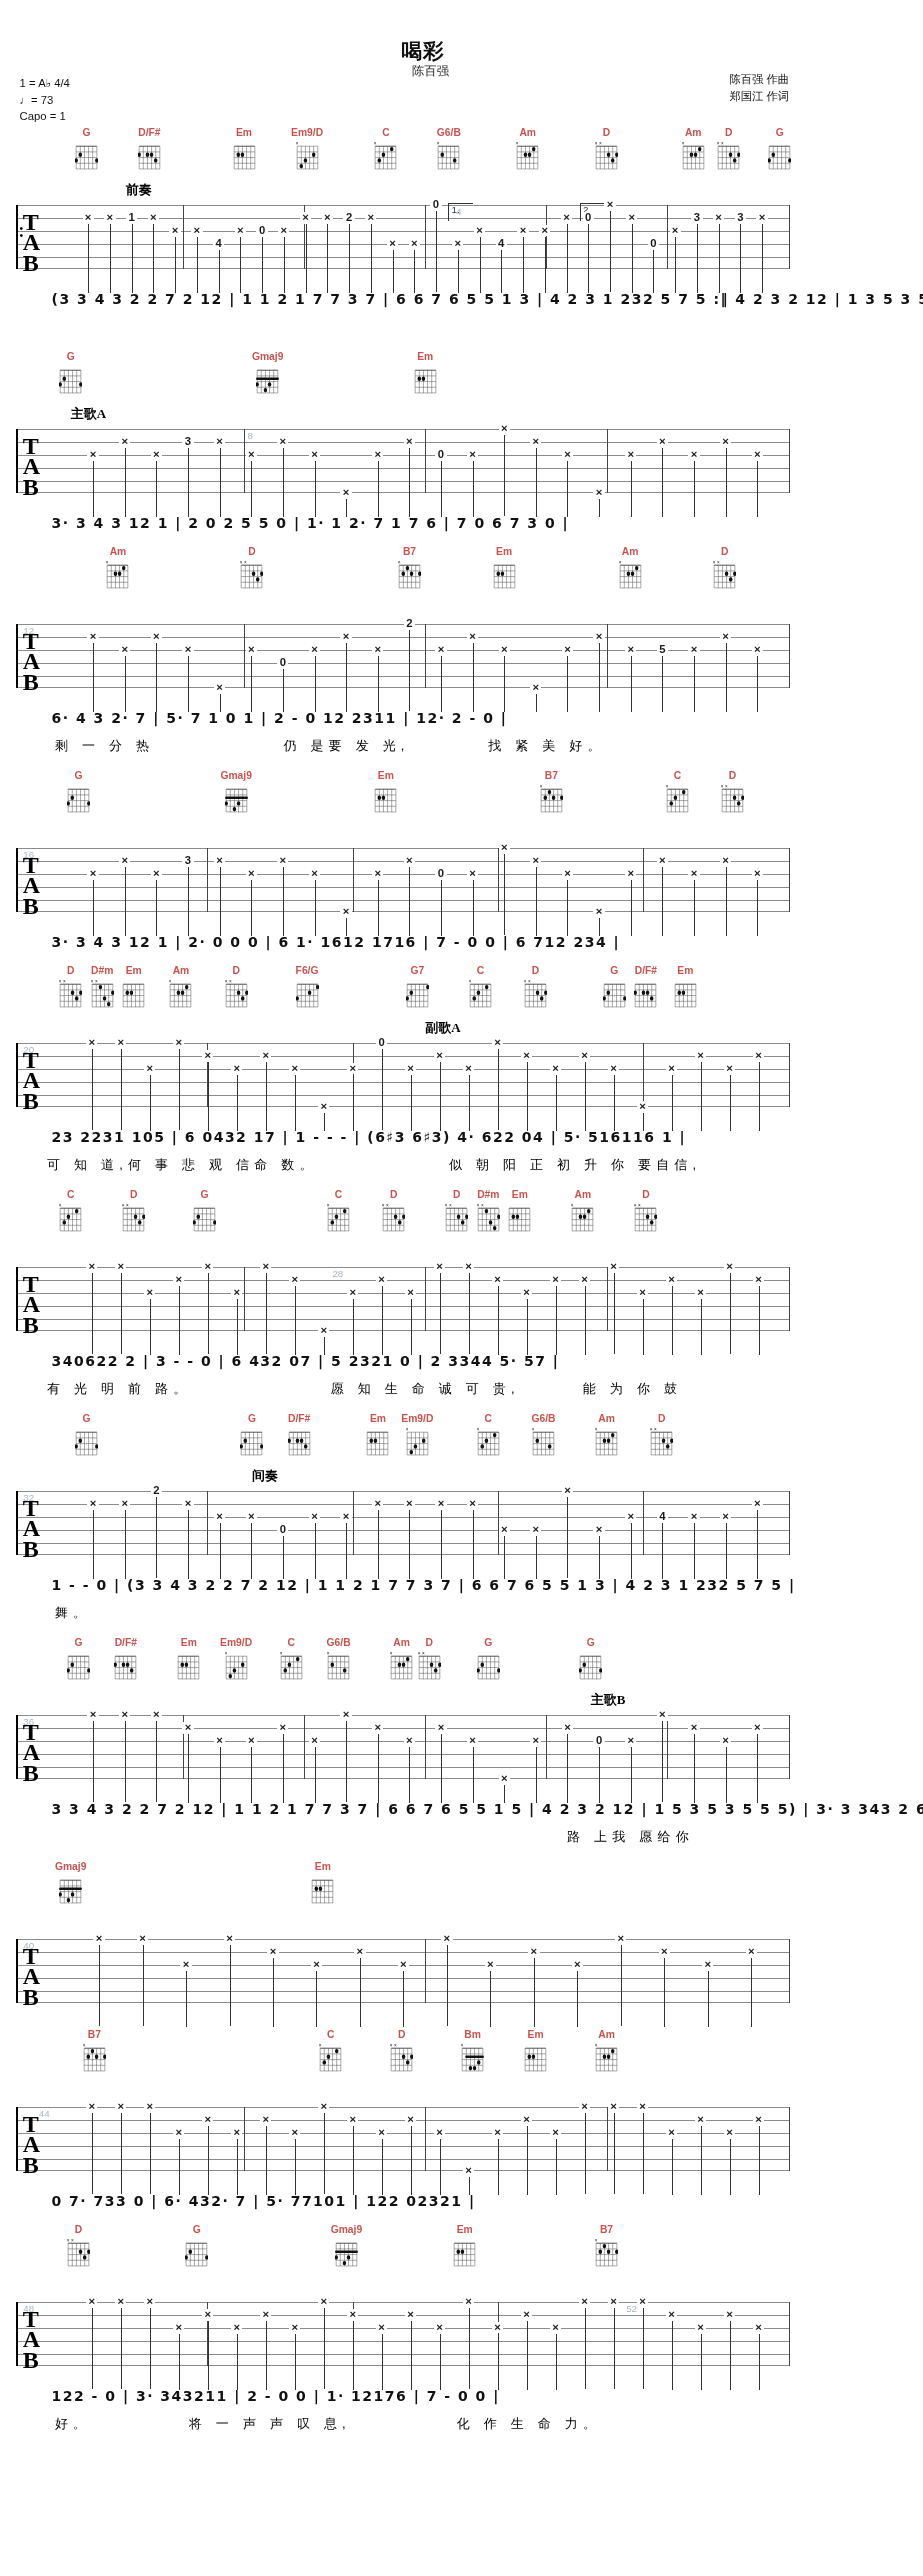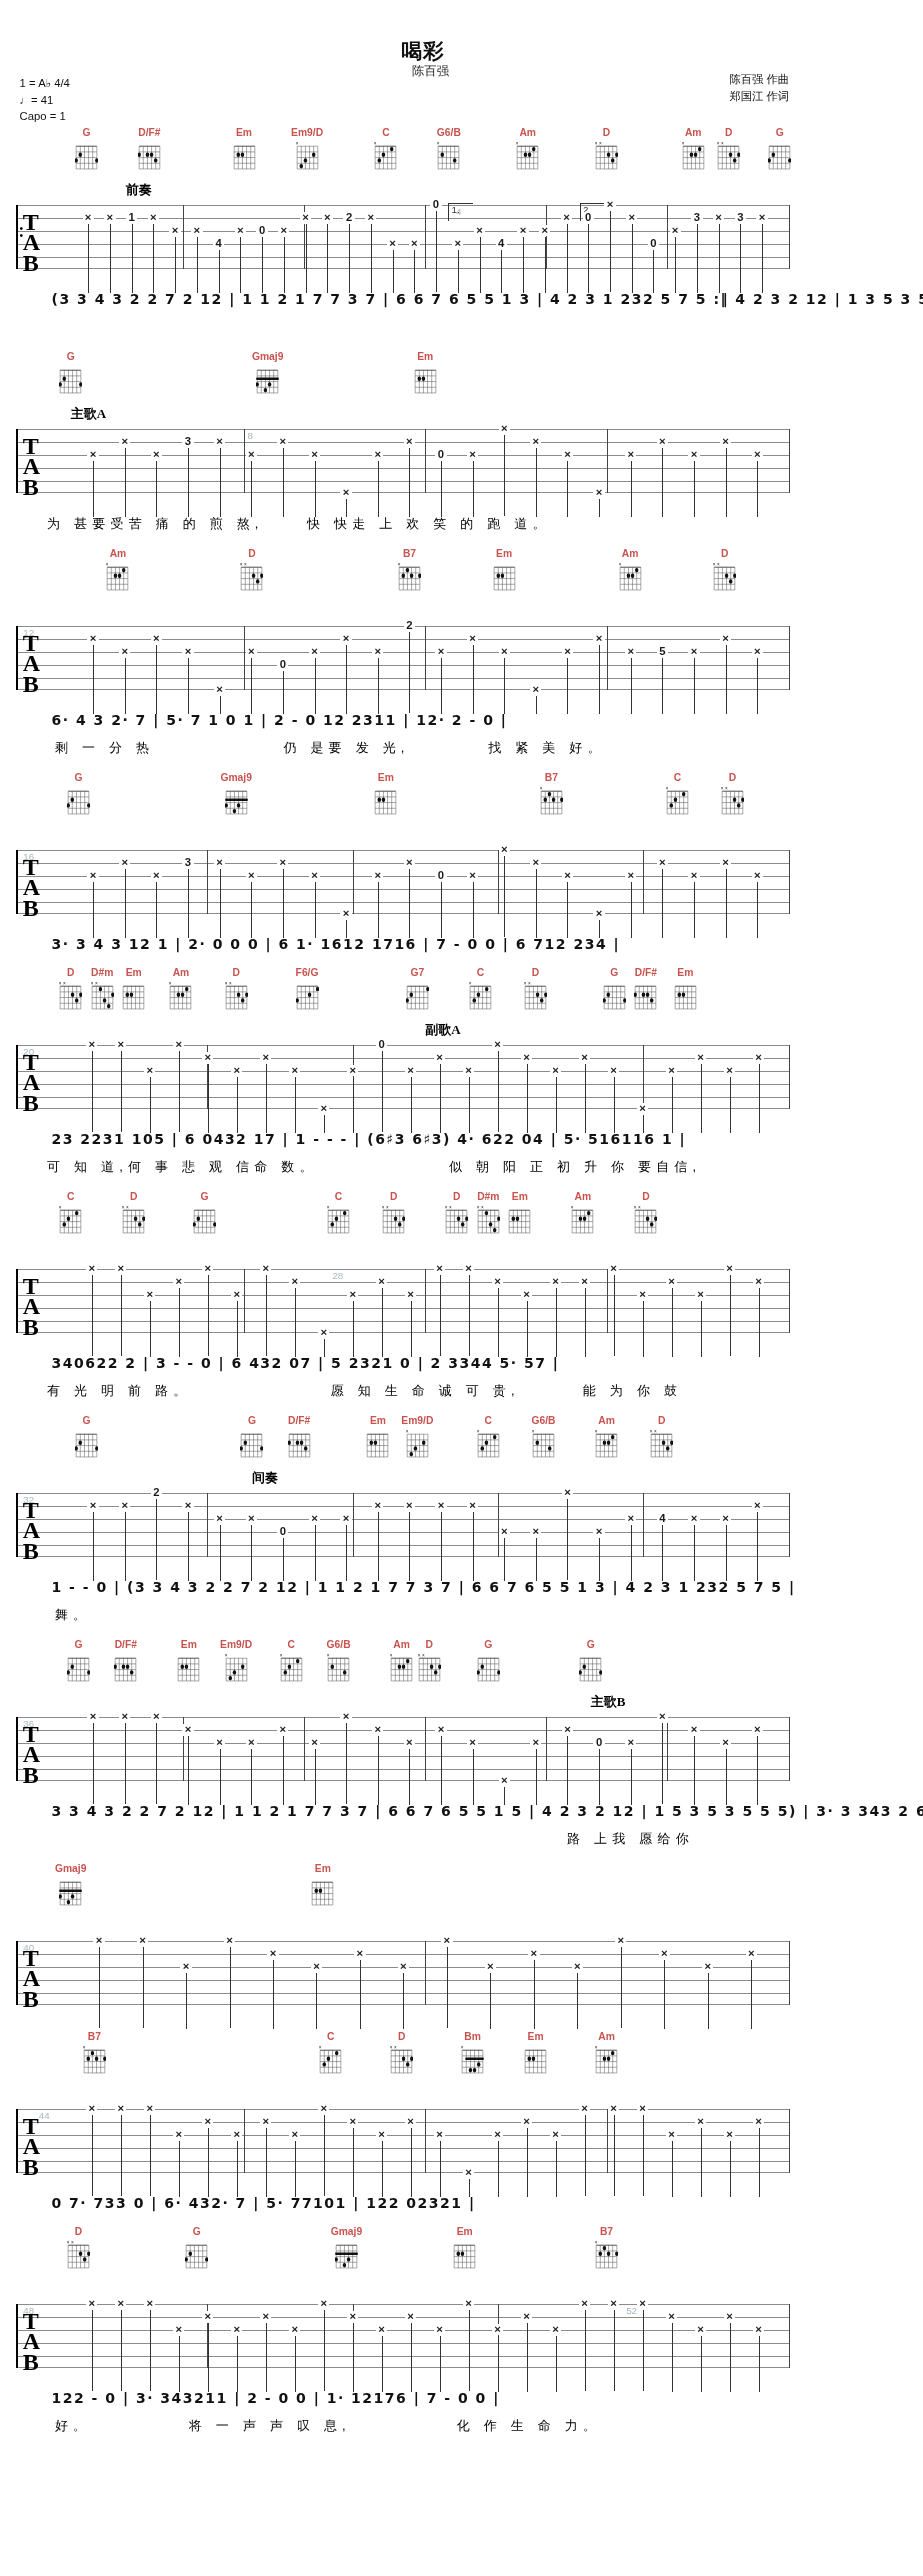"♩= 41" span { text: 41 -> 73 }
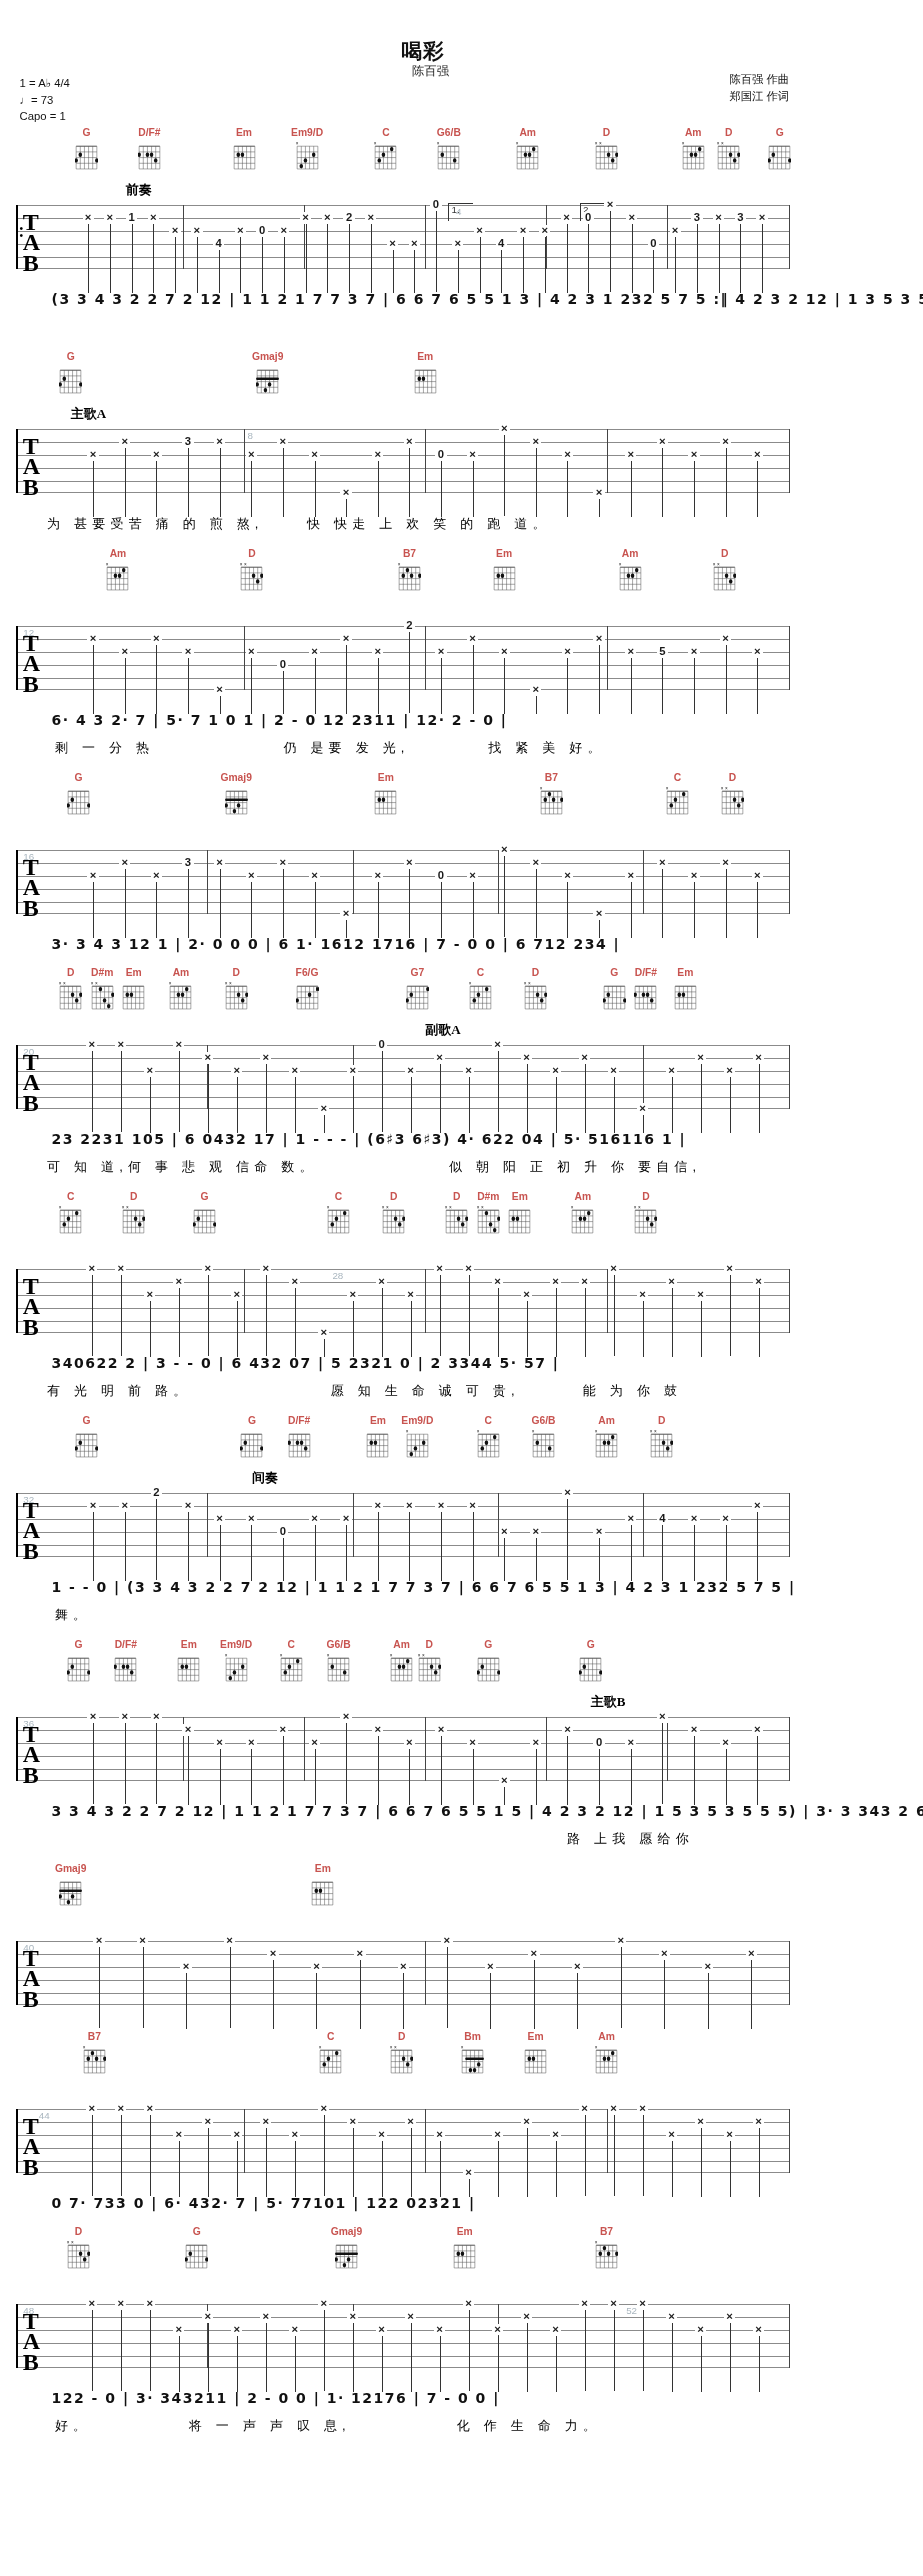"3· 3 4 3 12 1 | 2" div.jianpu { html: none -> <div>3· 3 4 3 12 1 | 2 0 2 5 5 0 | 1· 1 2· 7 1 7 6 | 7 0 6 7 3 0 |</div> }
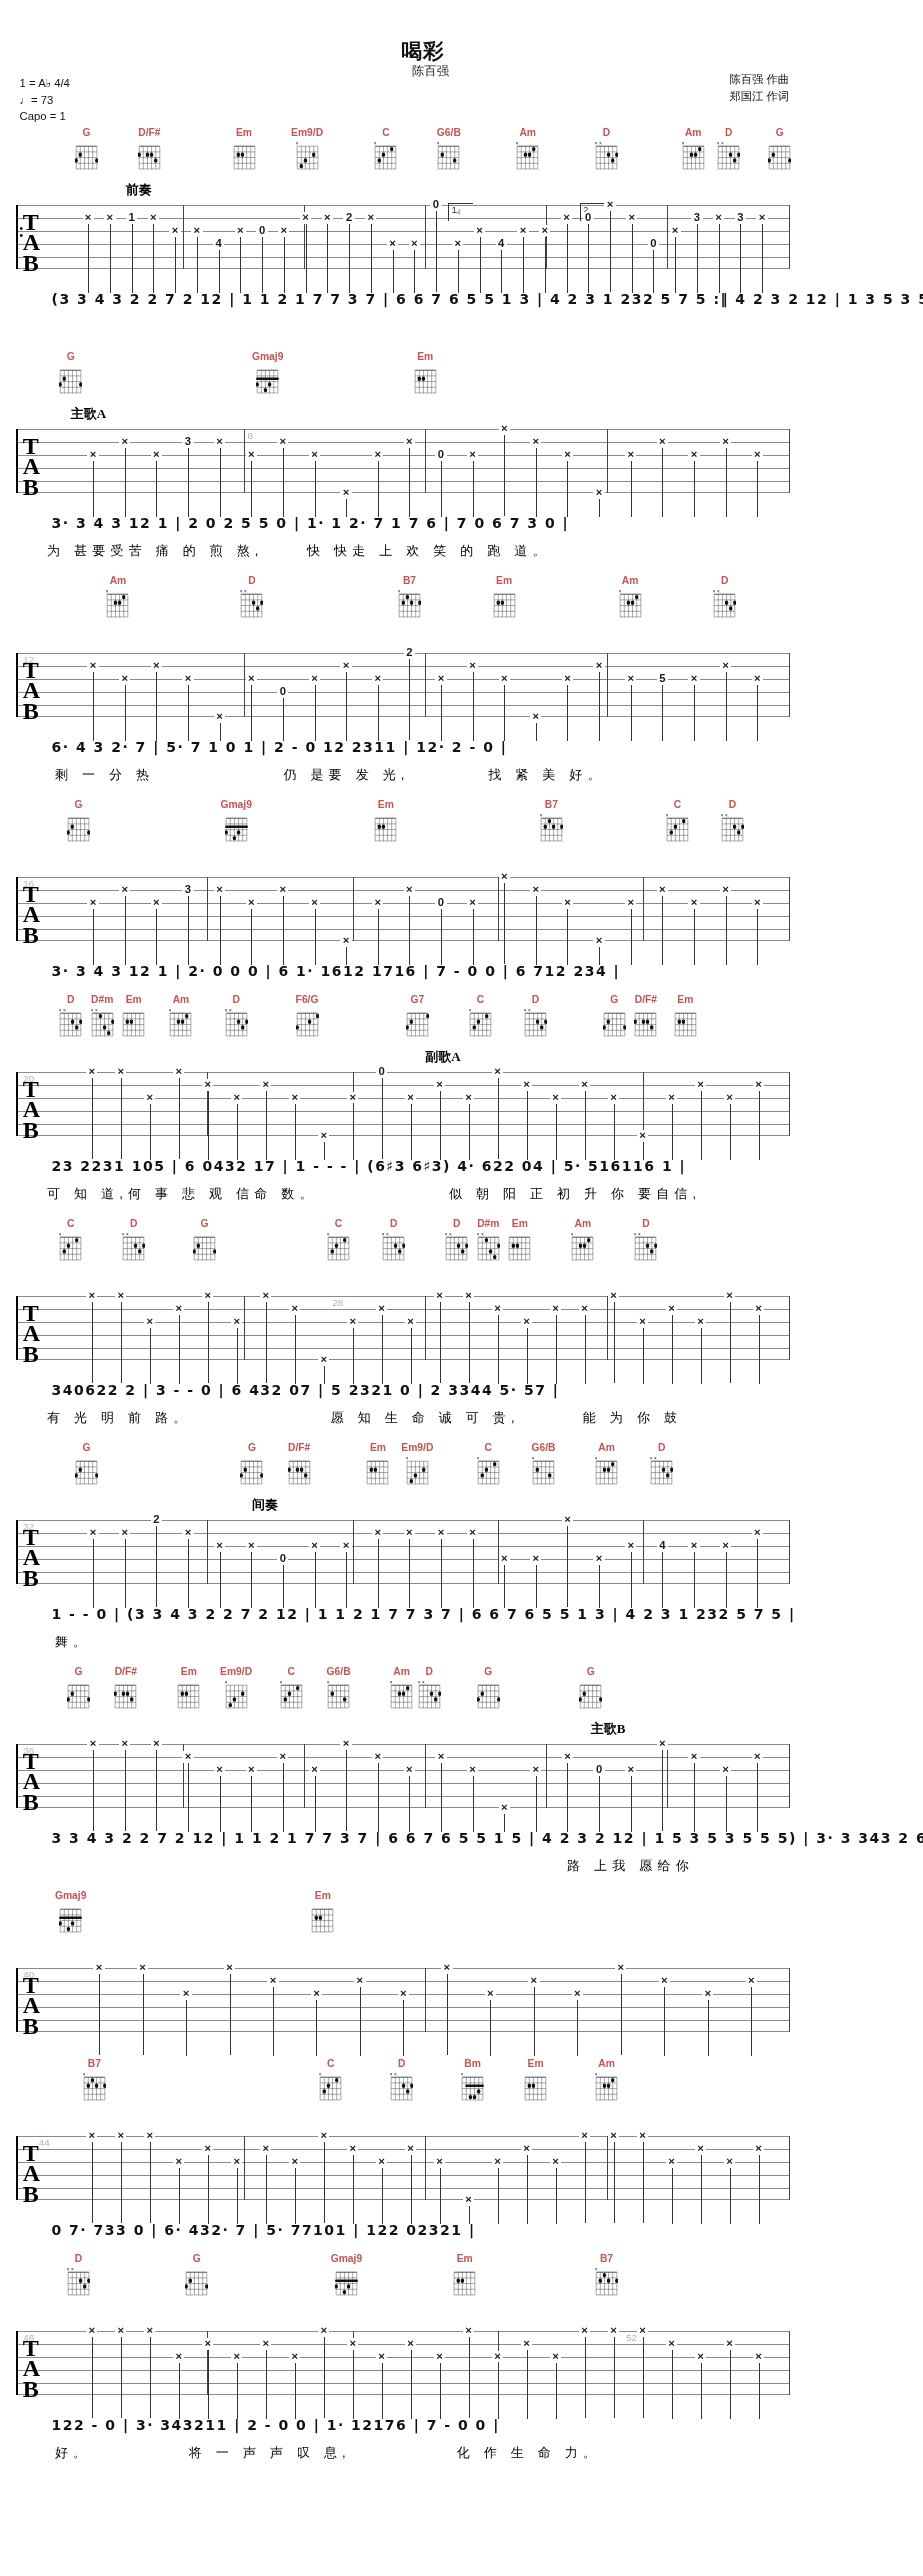"为 甚要受苦 痛 的 煎" div.lyrics { html: <div> <span>为 甚要受苦 痛 的 煎 熬,</span> <span>快 快走 上 欢 笑 的 跑 道。</span> </div> -> none }
